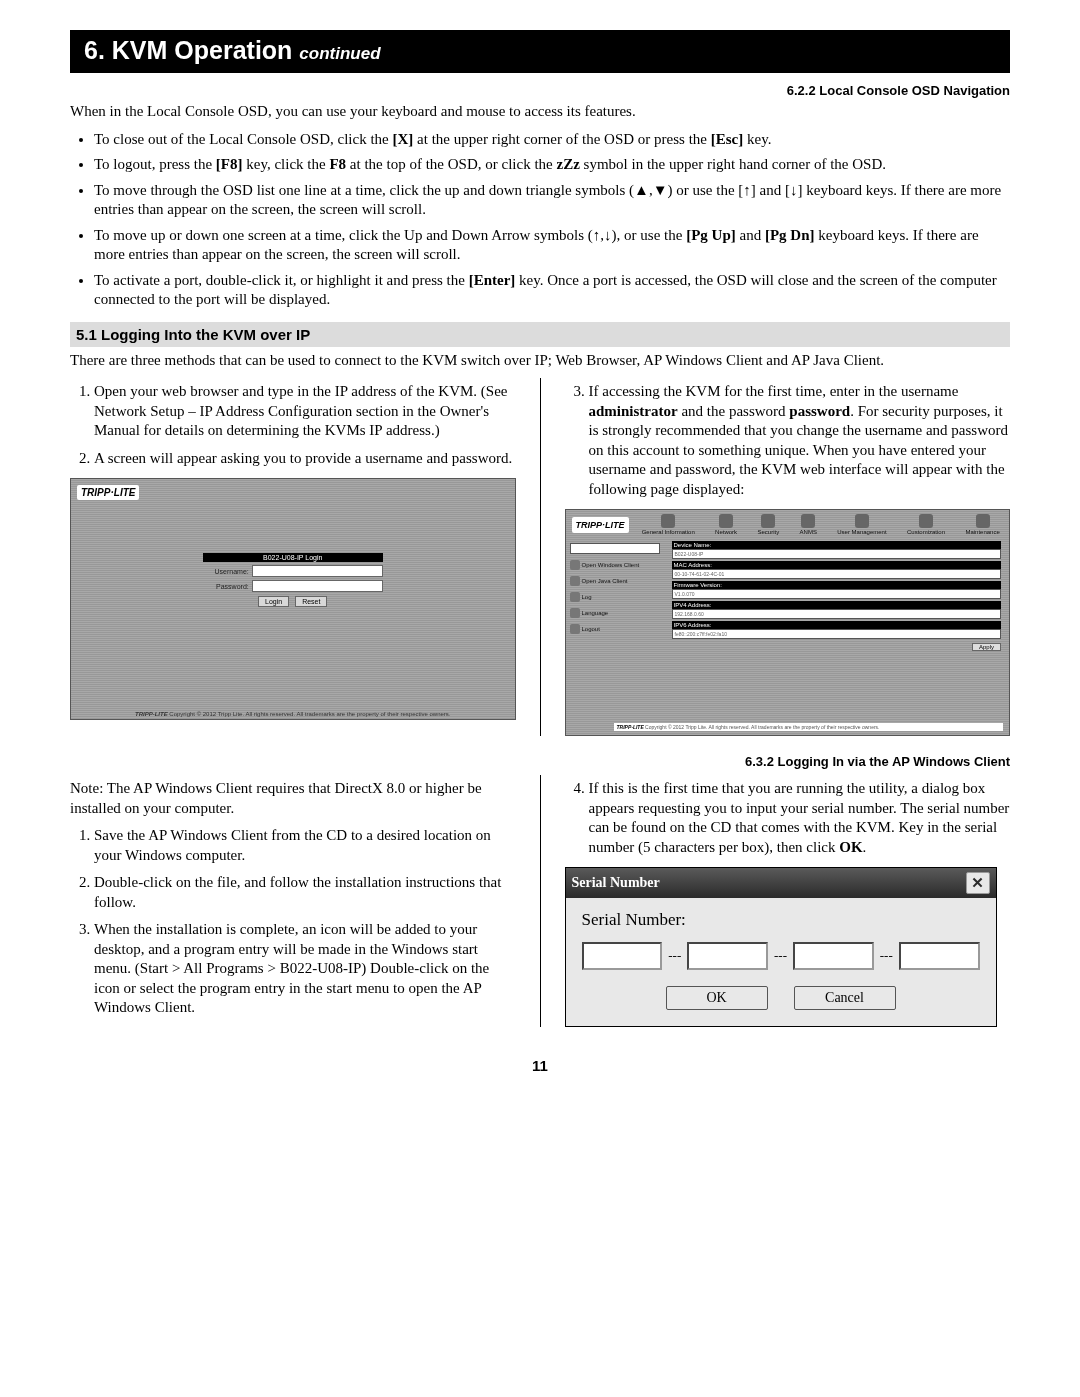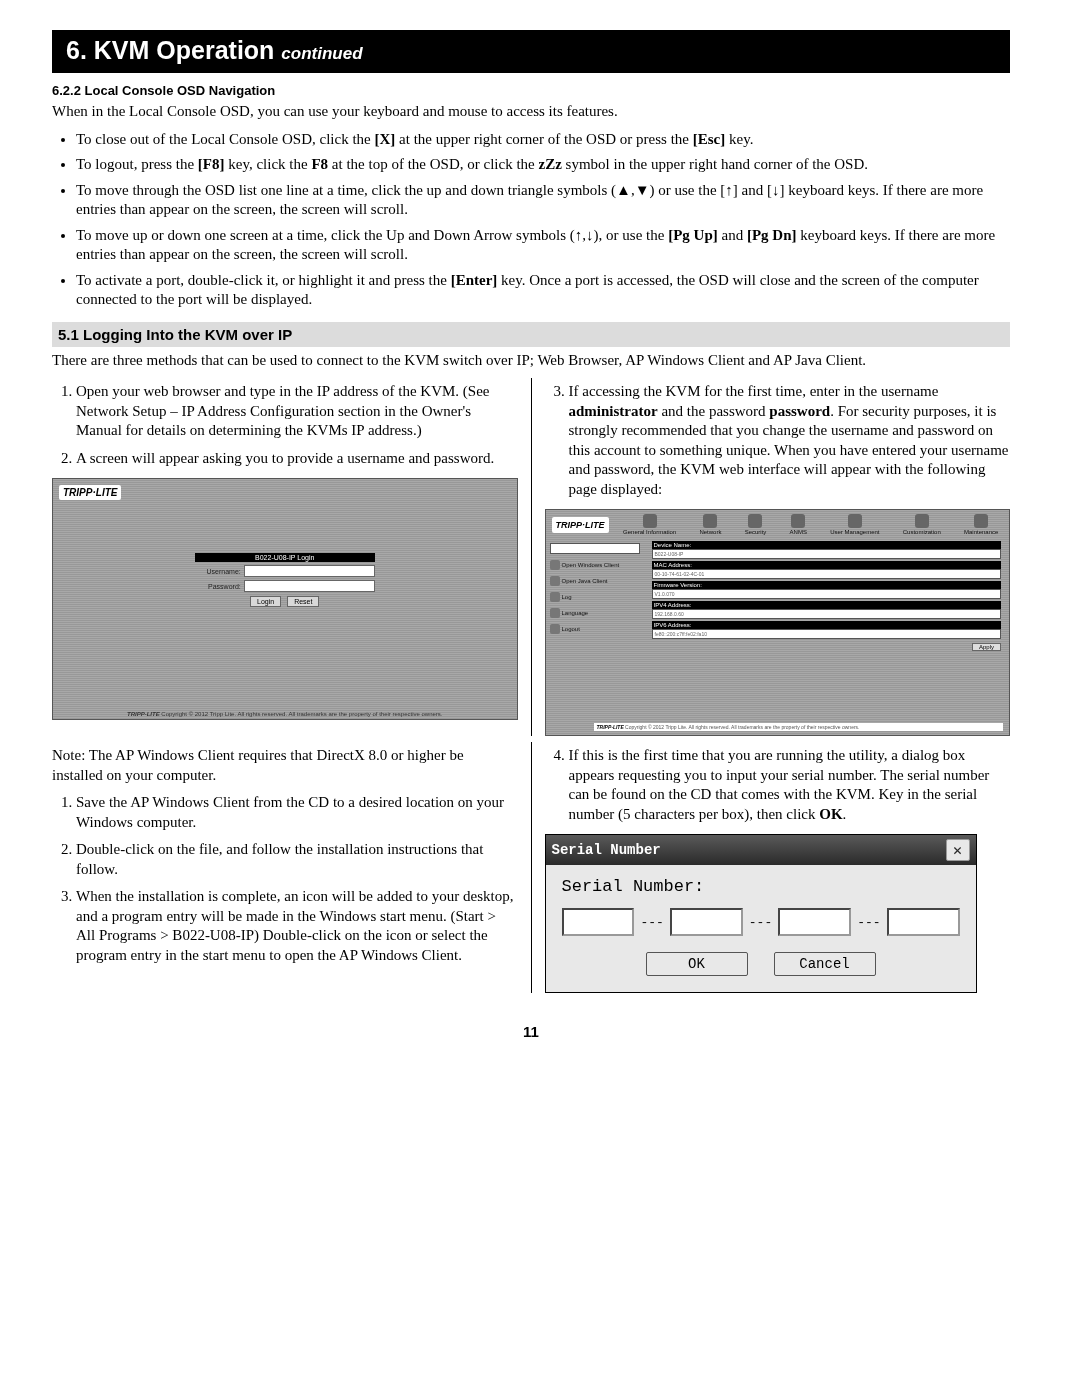"6. KVM Operation continued" .page { padding: 30px 70px 60px 52px -> 30px 70px 60px 70px }
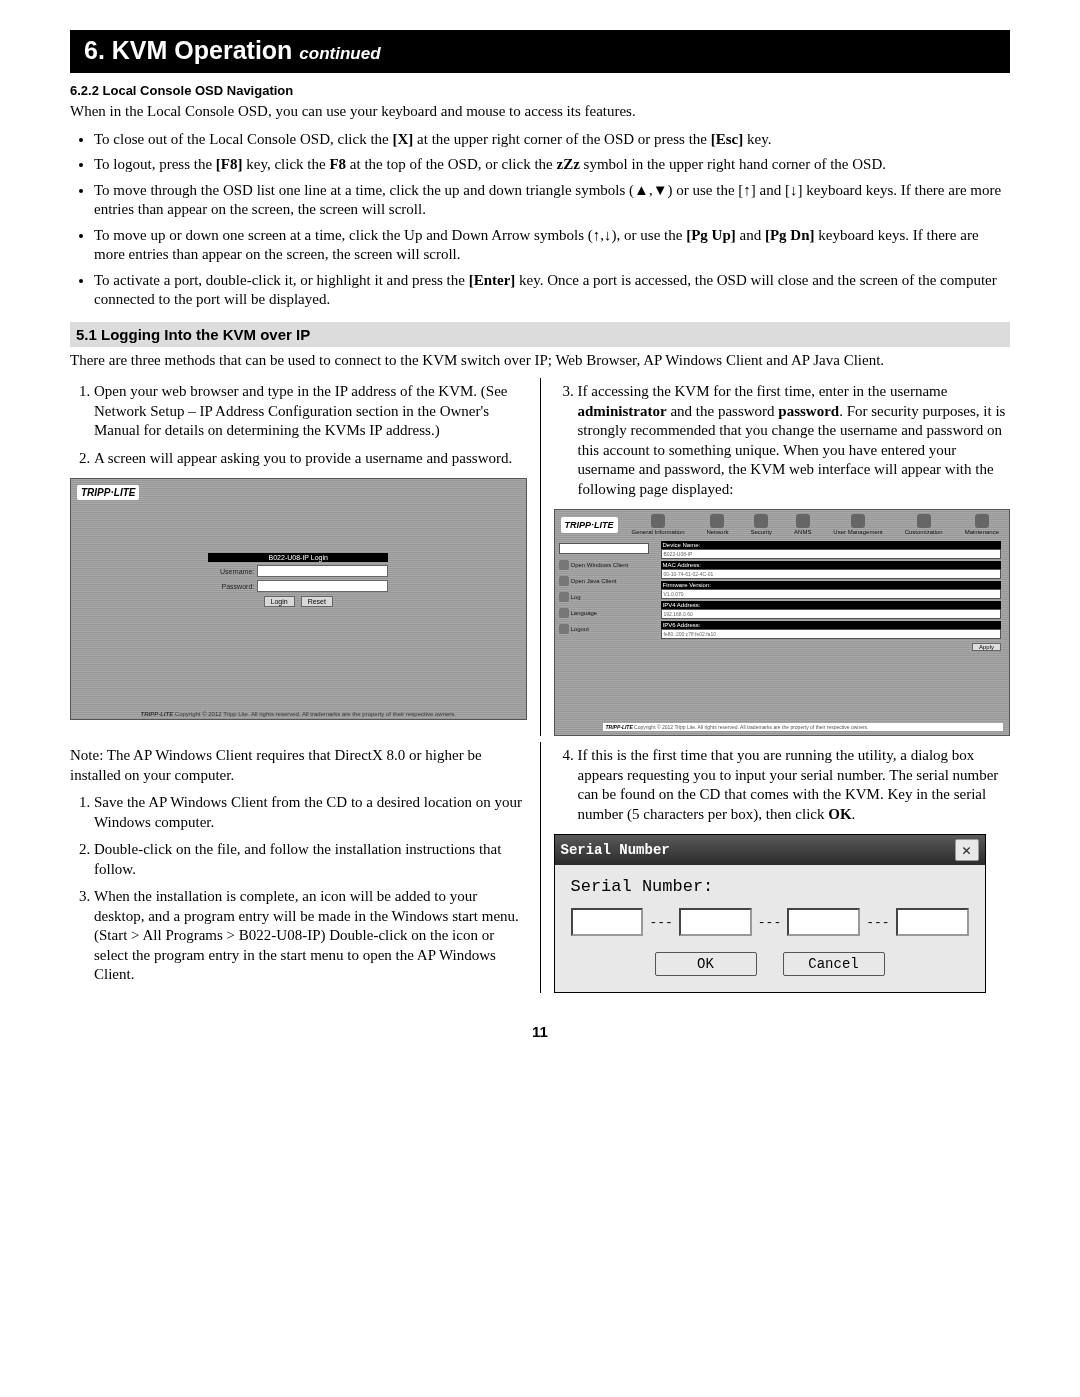"6.2.2 Local Console OSD Navigation" .subhead { text-align: none -> right }
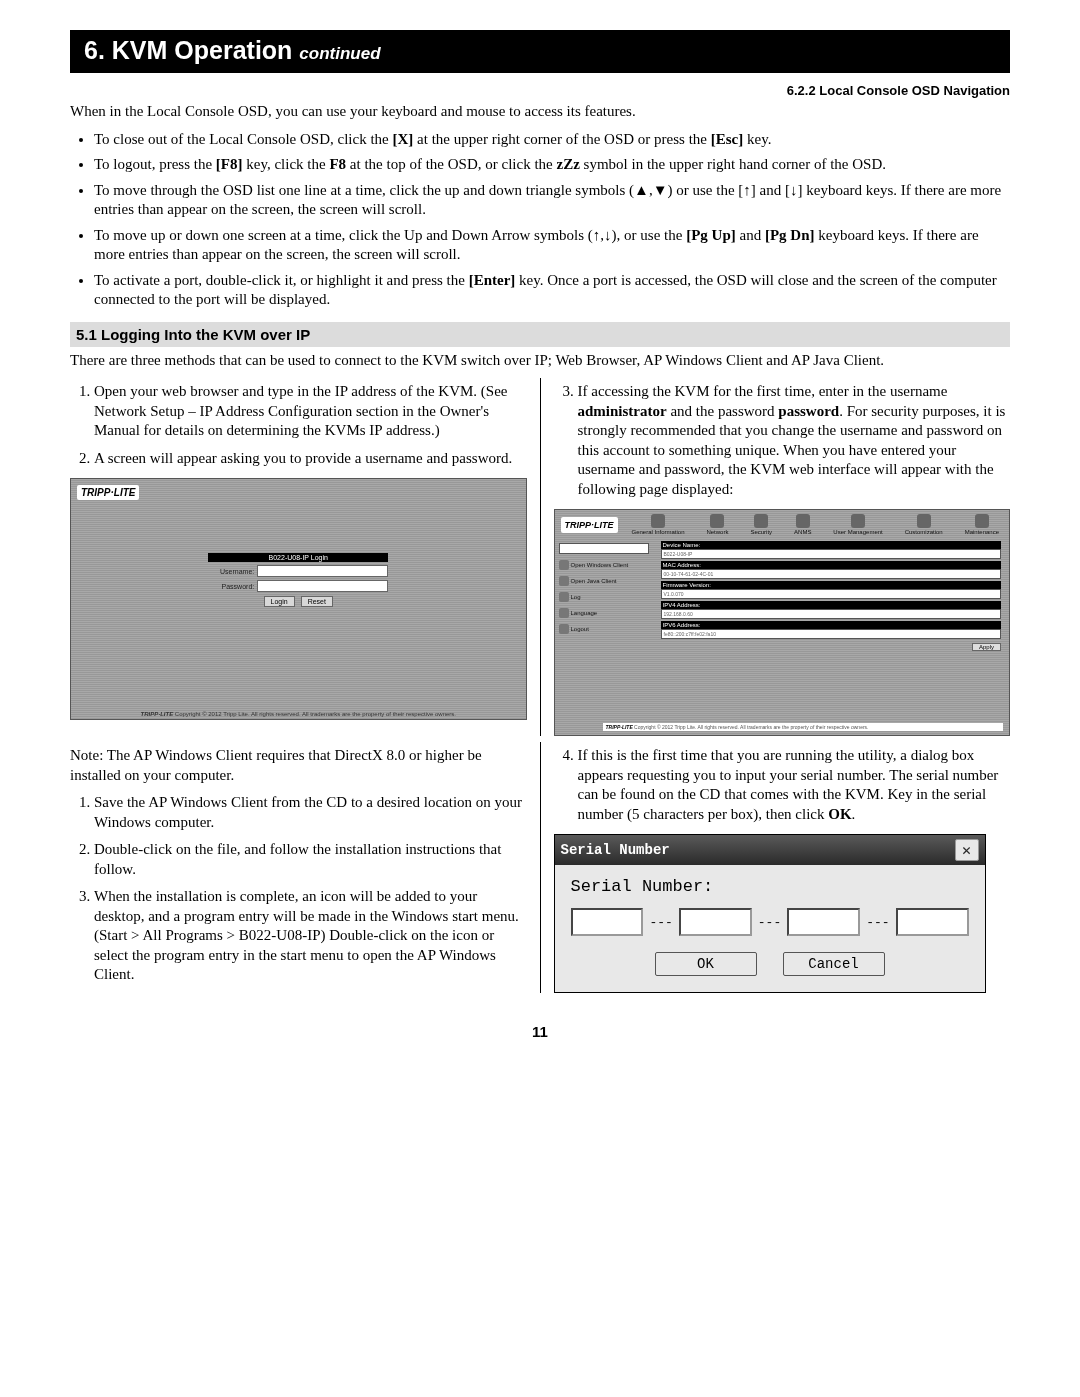"Open your web browser and" .twocol { gap: 9px -> 20px }
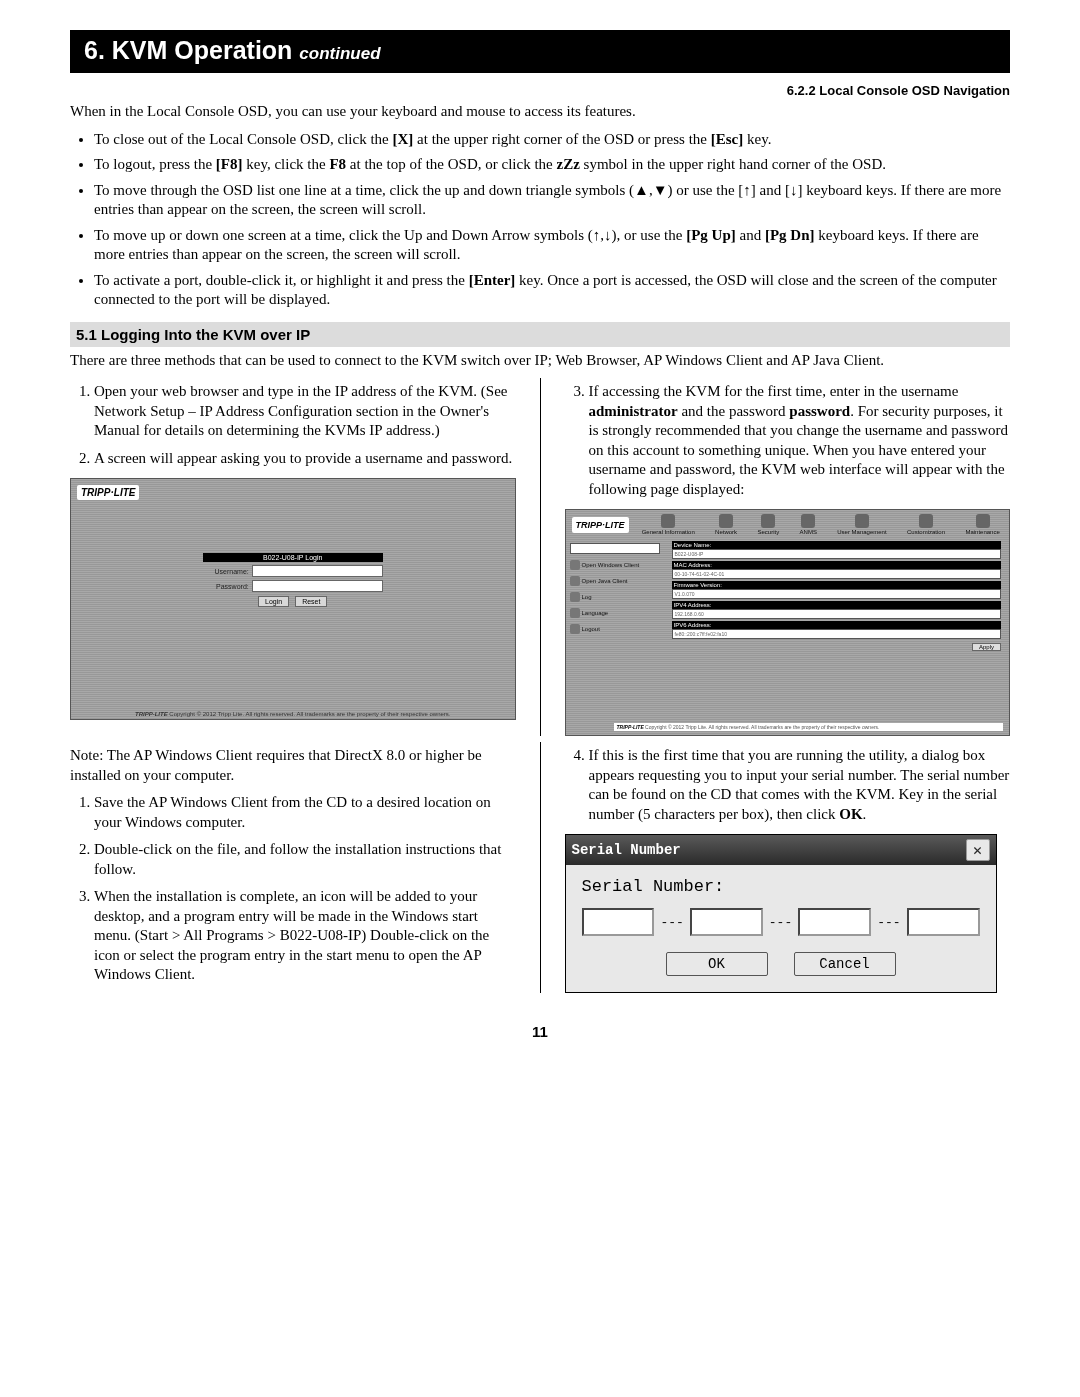"6.3.2 Logging In via the" div.subhead { html: none -> <div>6.3.2 Logging In via the AP Windows Client</div> }
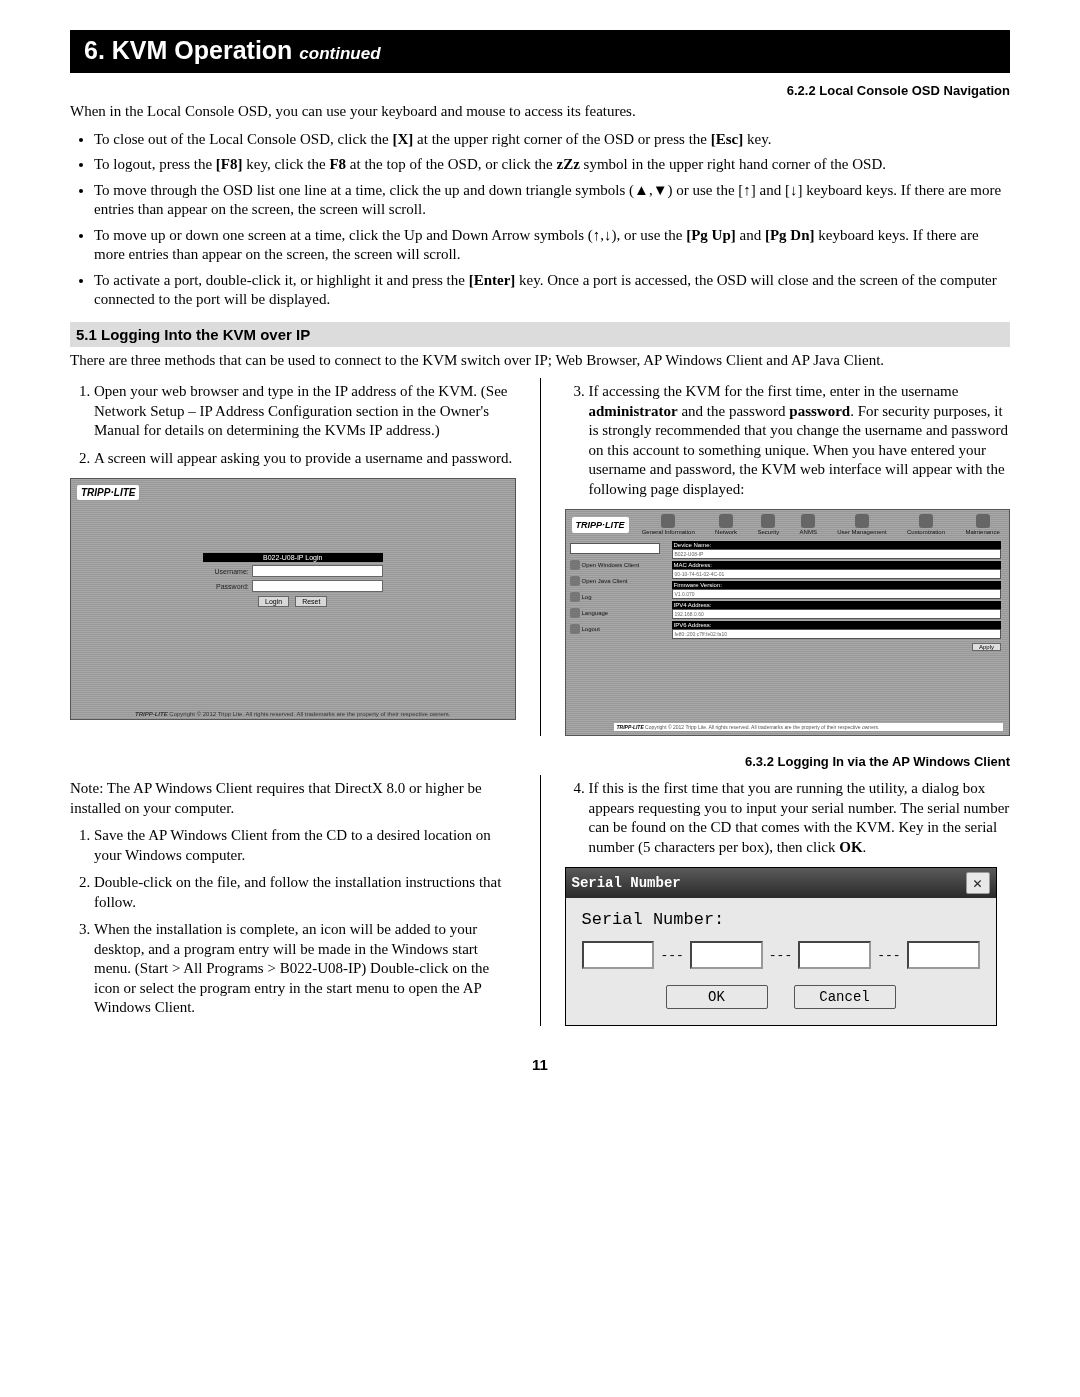"Serial Number" .serialdlg { font-family: Liberation Mono, monospace -> Liberation Serif, serif }
